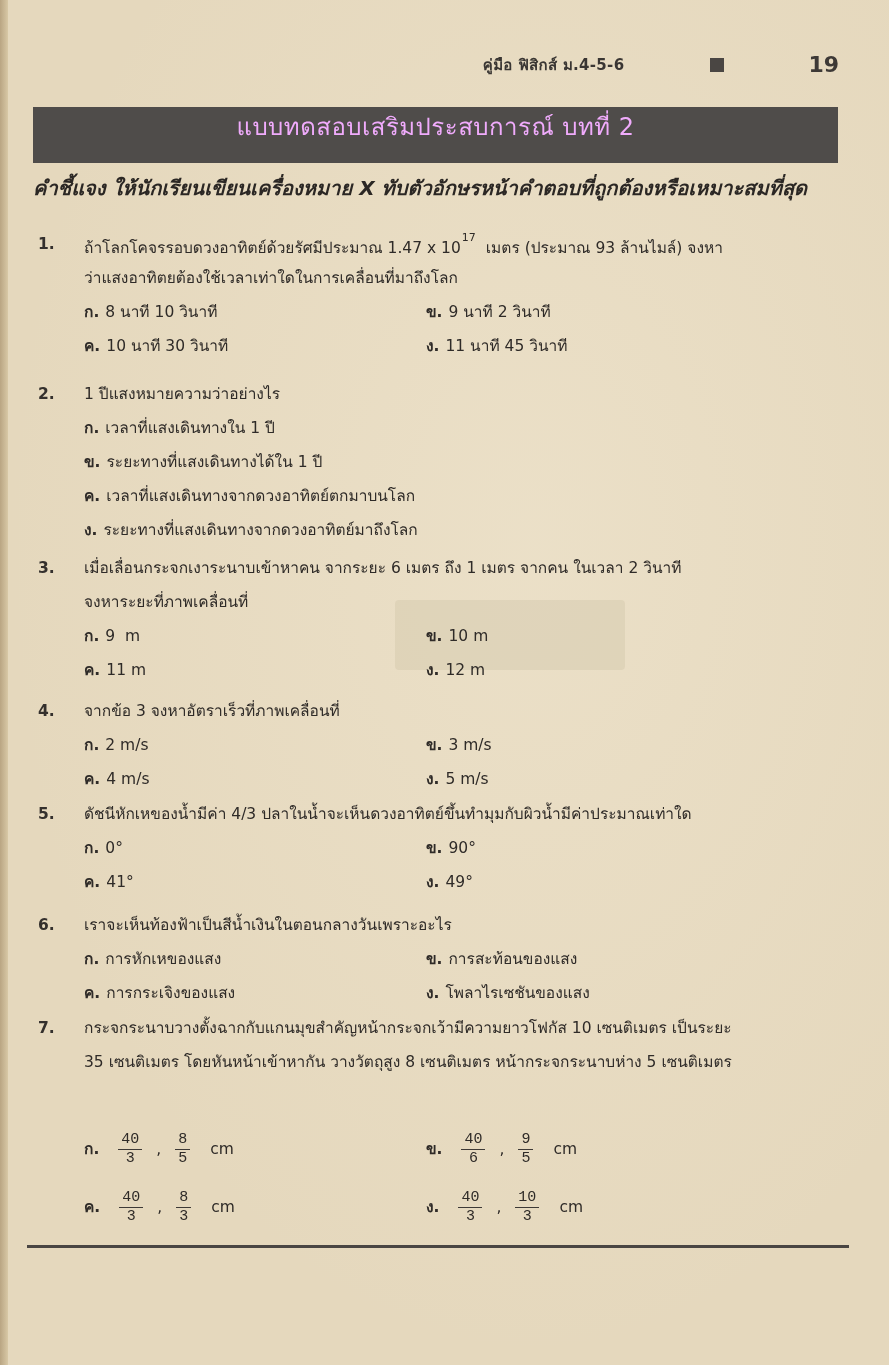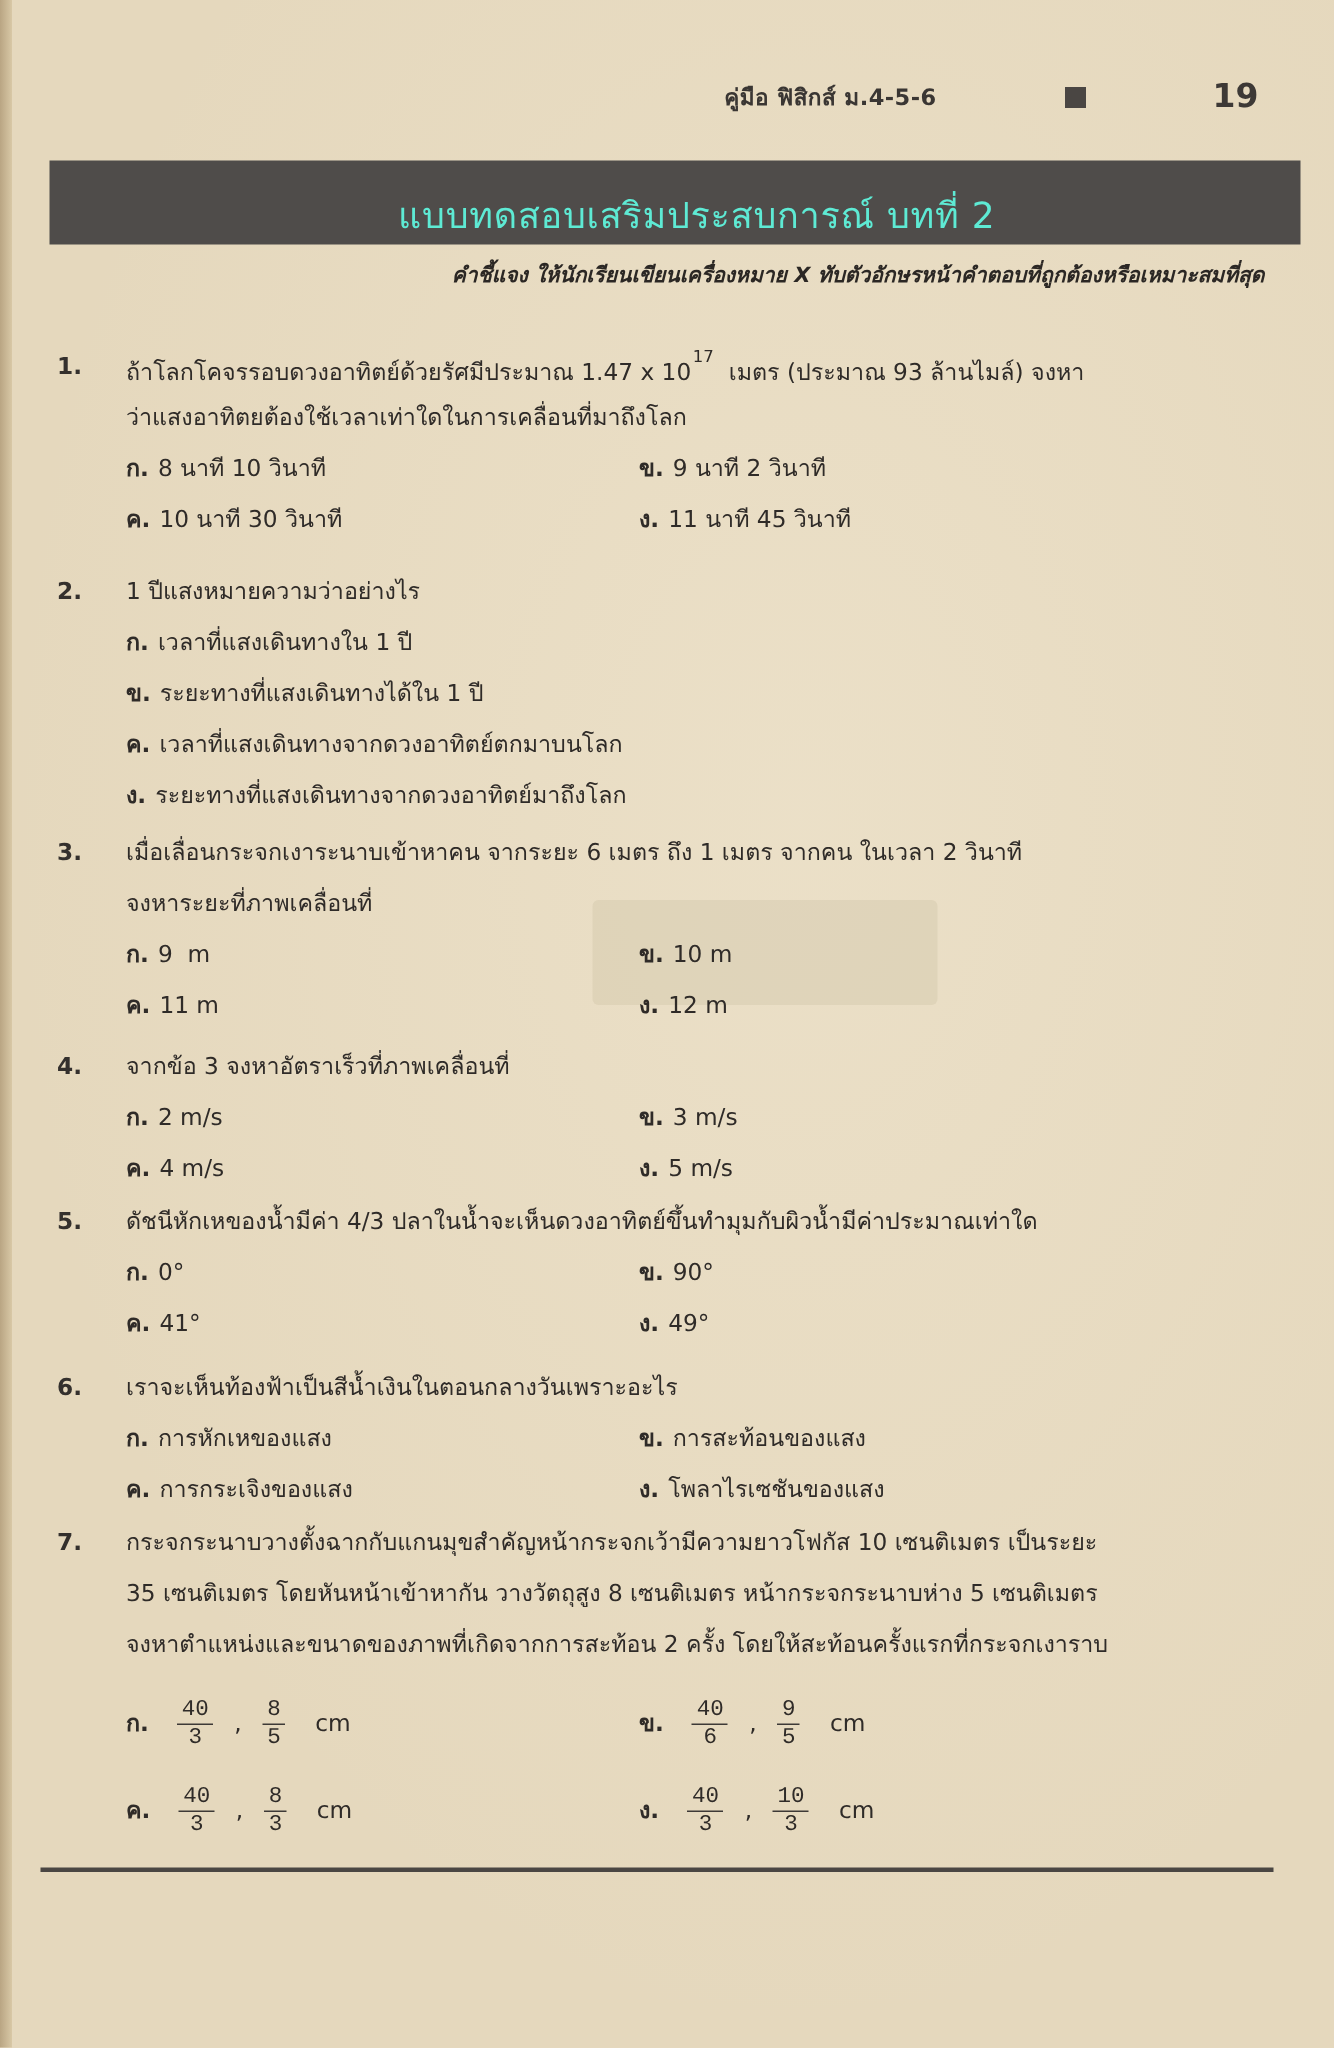"แบบทดสอบเสริมประสบการณ์ บทที่ 2" .title-bar { align-items: flex-end -> flex-start; color: #5eead4 -> #f0abfc; padding-left: 29px -> none }
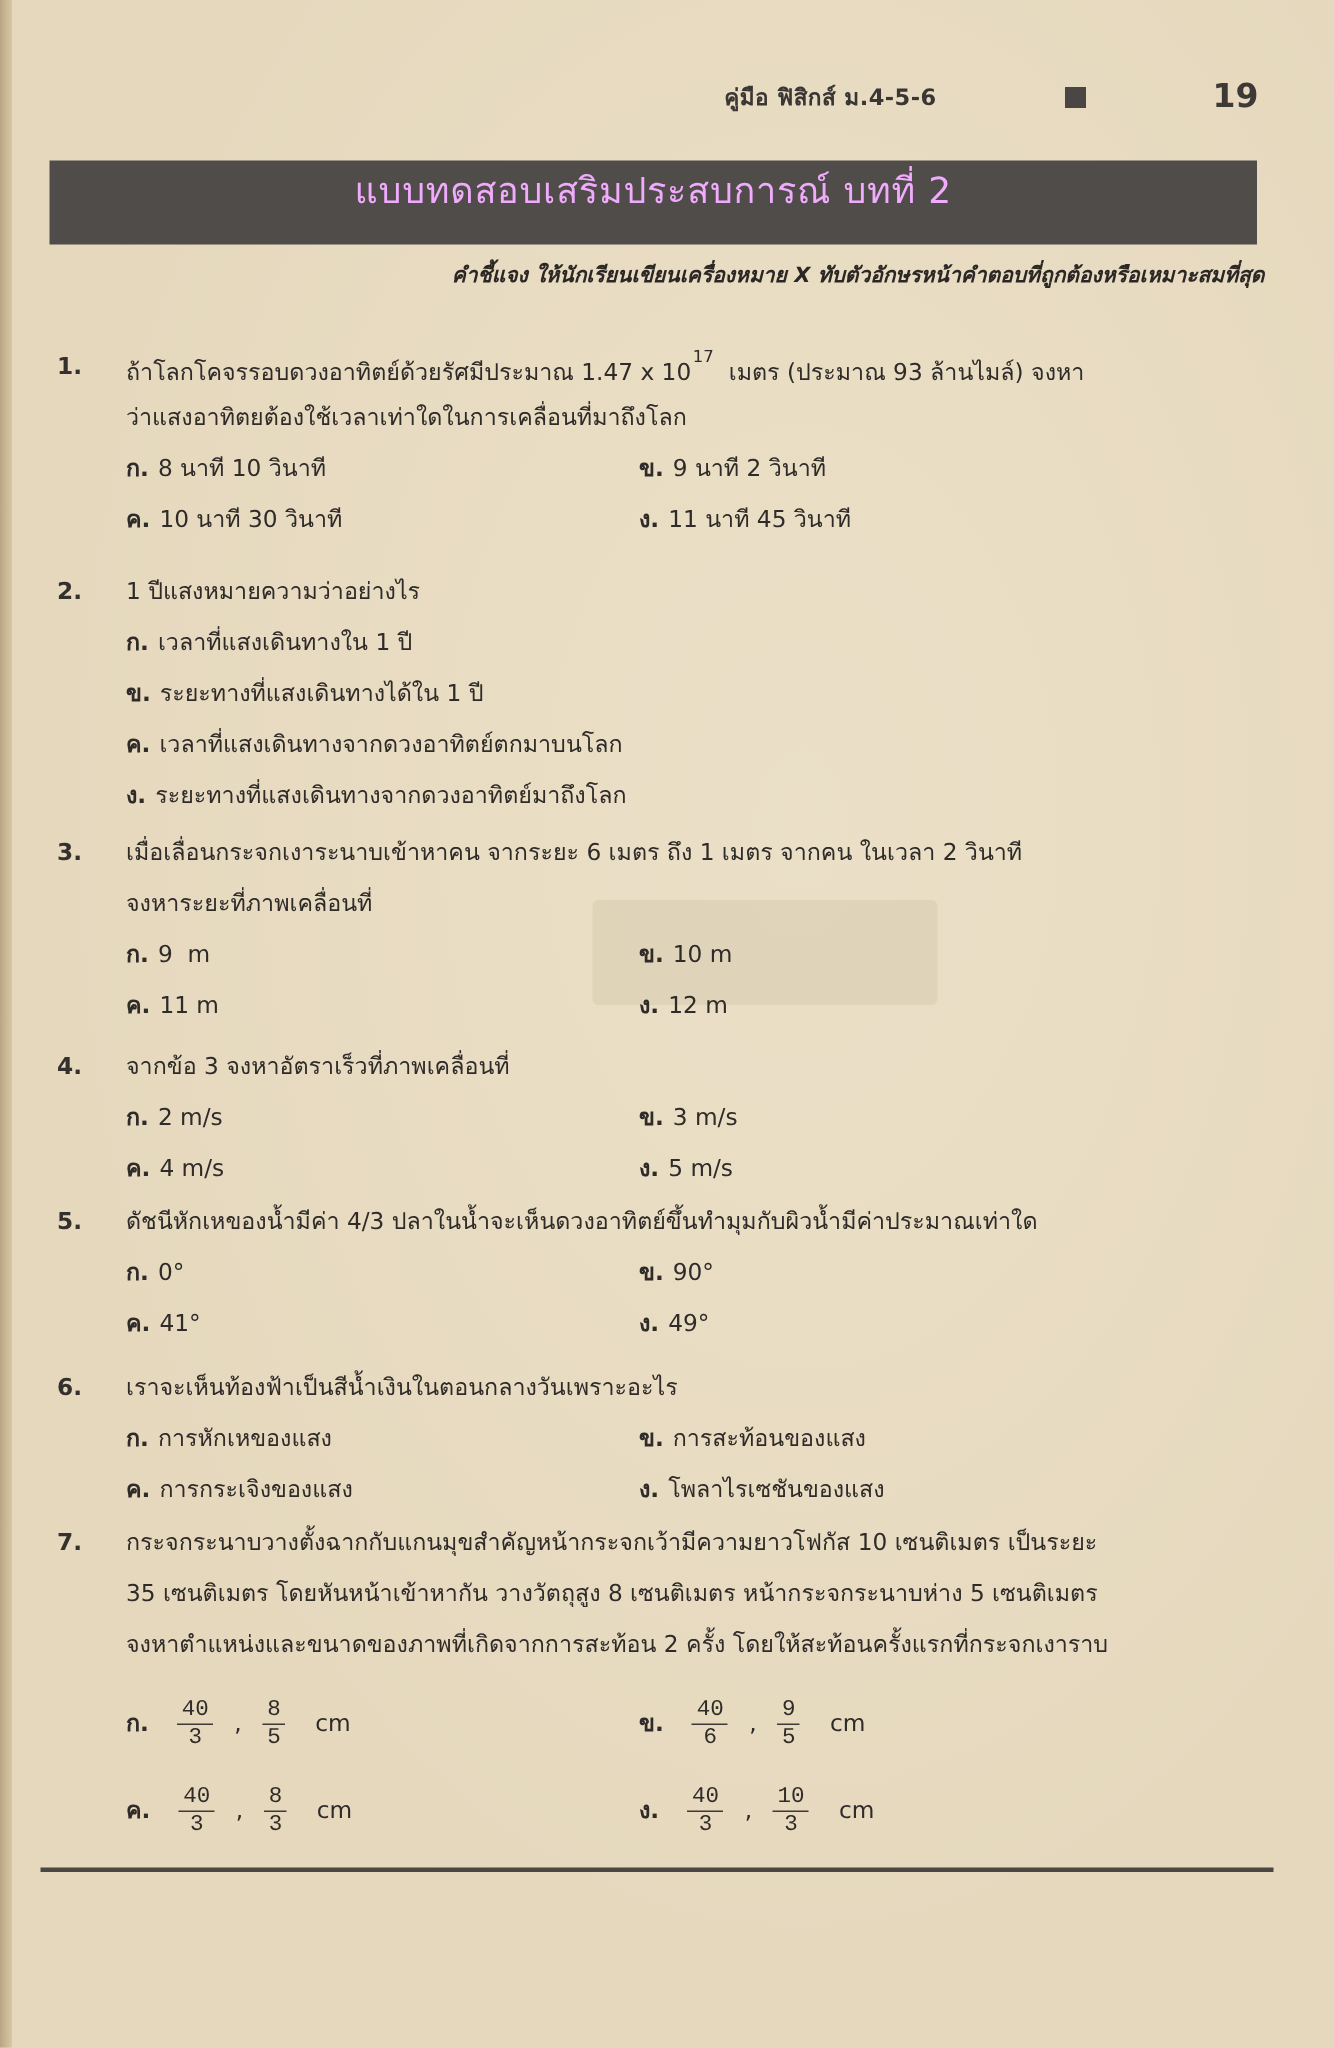"คำชี้แจง ให้นักเรียนเขียนเครื่องหมาย X" .instruction { font-size: 14px -> 20px; text-align: right -> none }
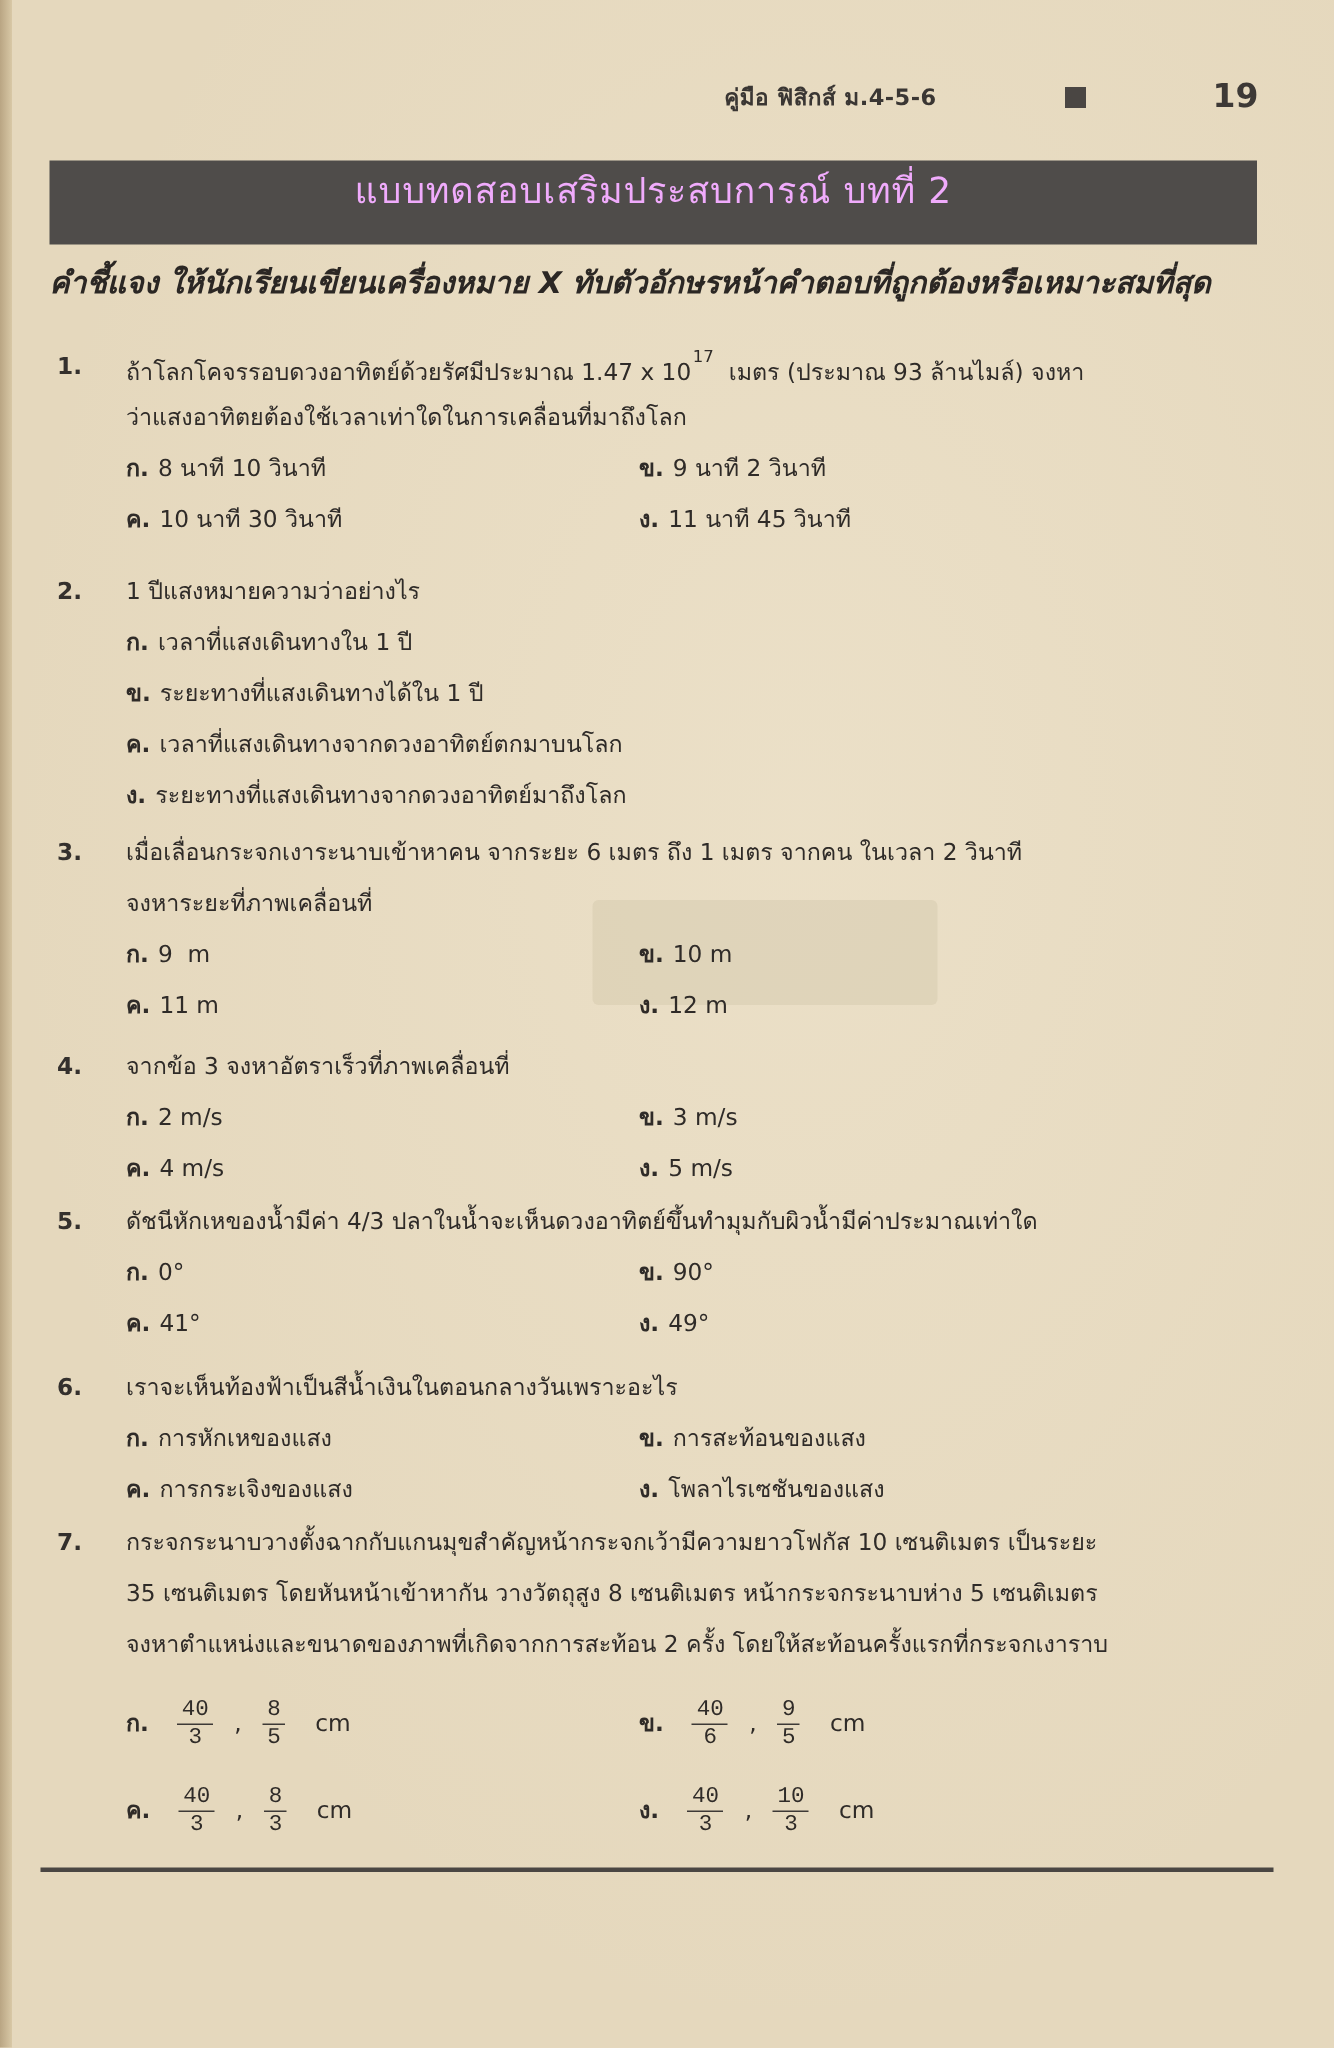"จงหาตำแหน่งและขนาดของภาพที่เกิดจากการสะท" div.line { html: <div> <span>จงหาตำแหน่งและขนาดของภาพที่เกิดจากการสะท้อน 2 ครั้ง โดยให้สะท้อนครั้งแรกที่กระจกเงาราบ</span> </div> -> none }
